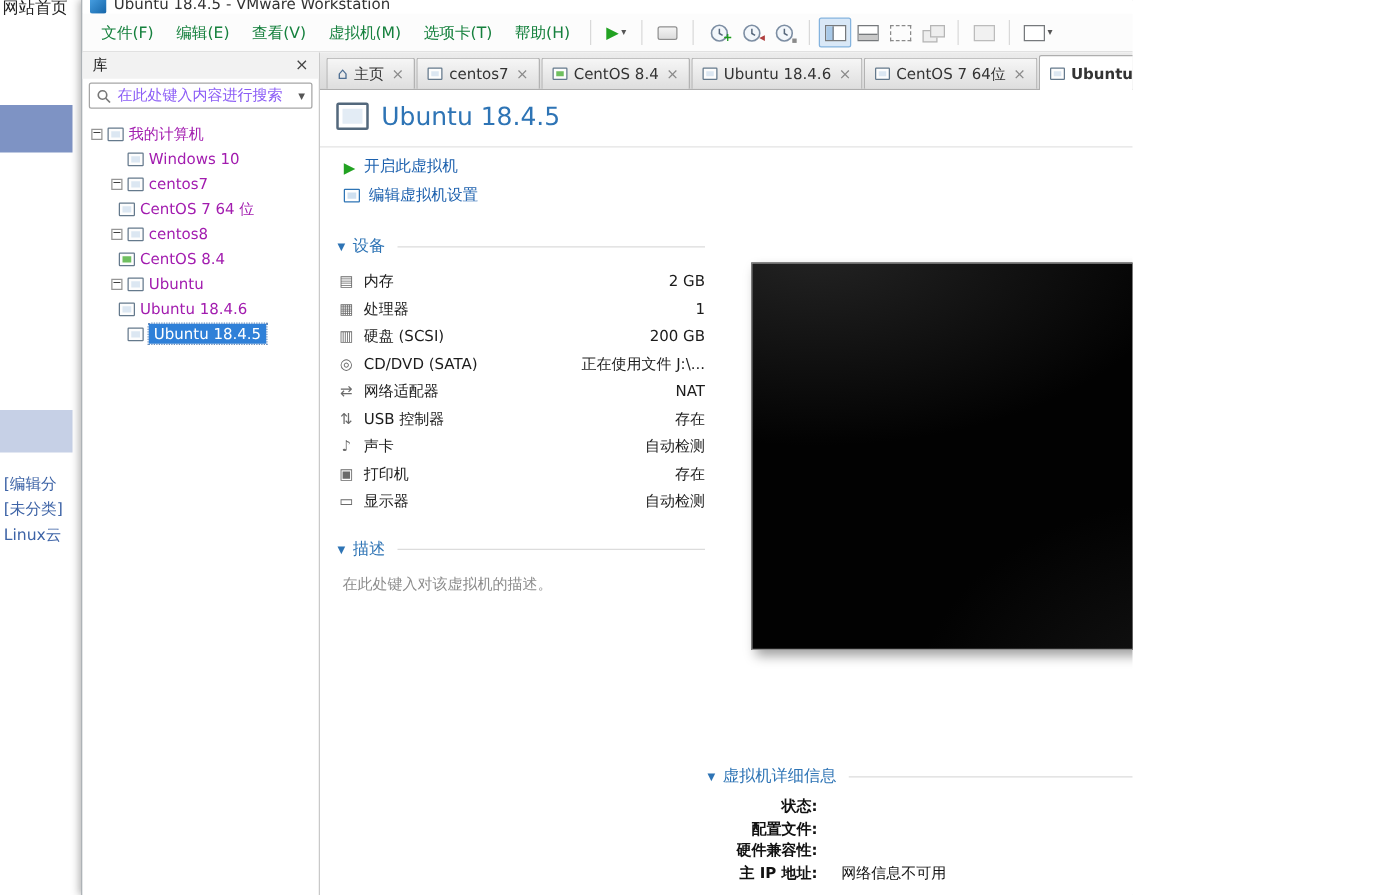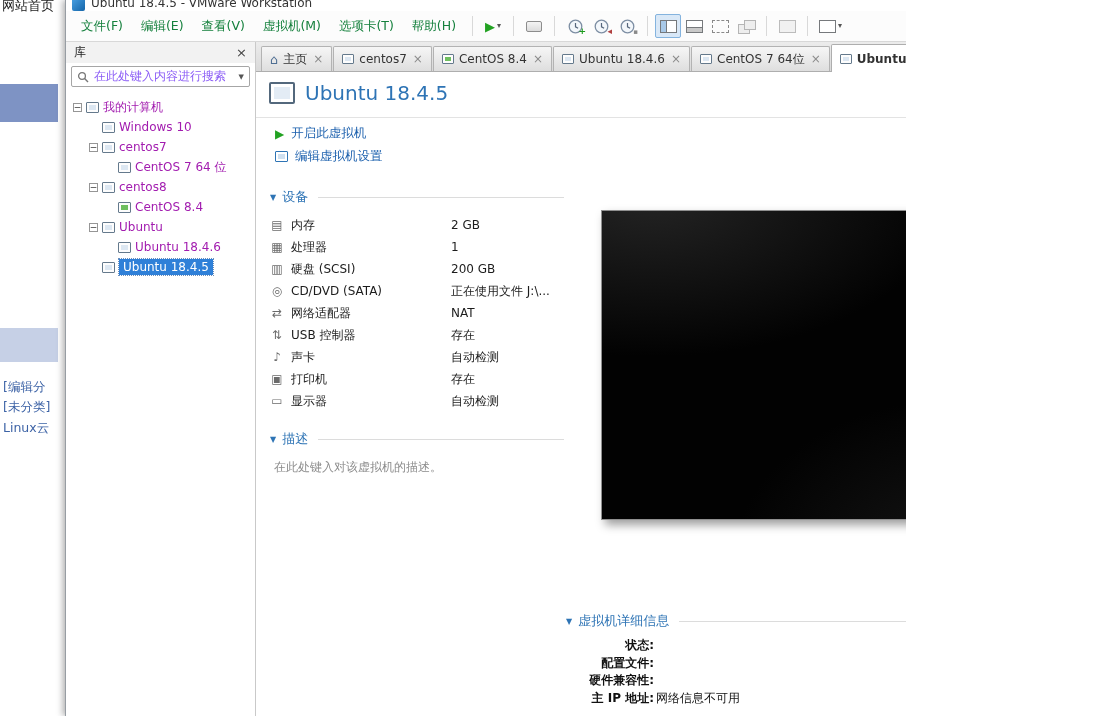"CentOS 7 64 位" .trow.lvl2 { padding-left: 39px -> 16px }
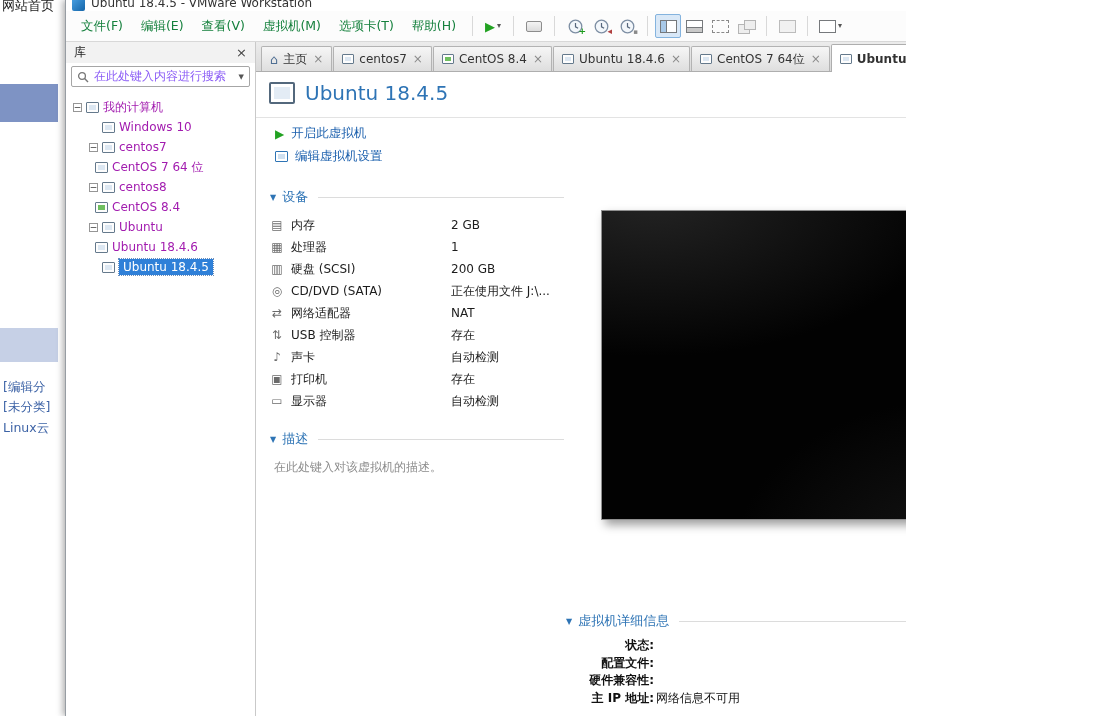"2 GB" .devvalue { text-align: none -> right }
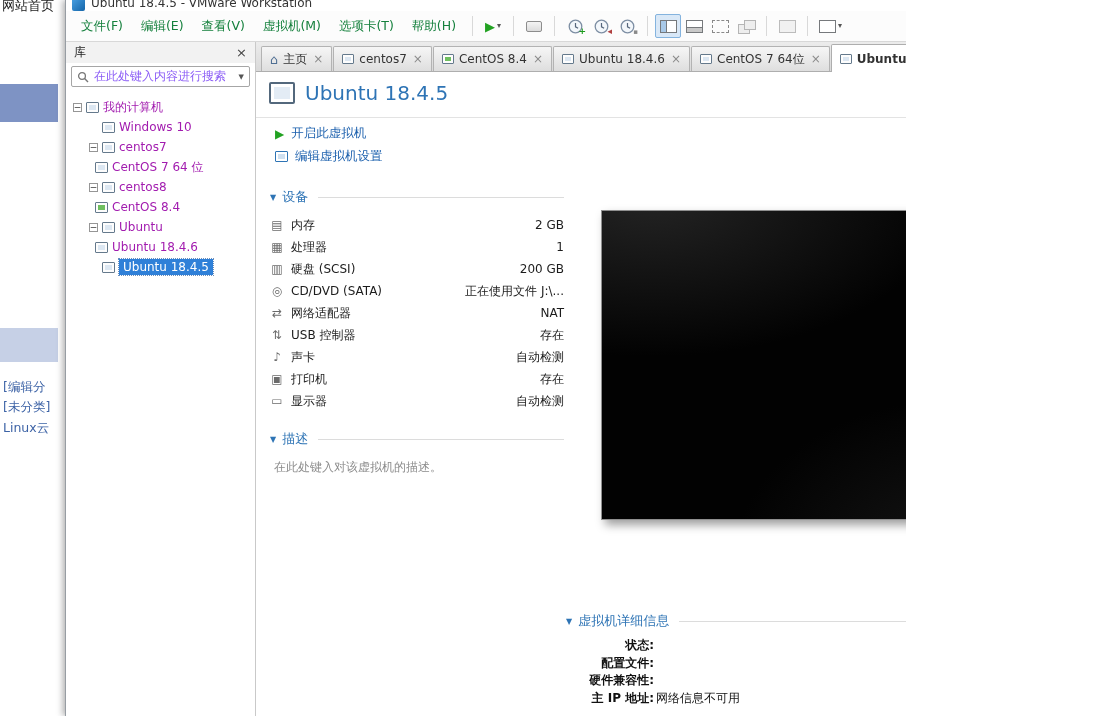"状态:" .detrow { column-gap: 2px -> 19px }
